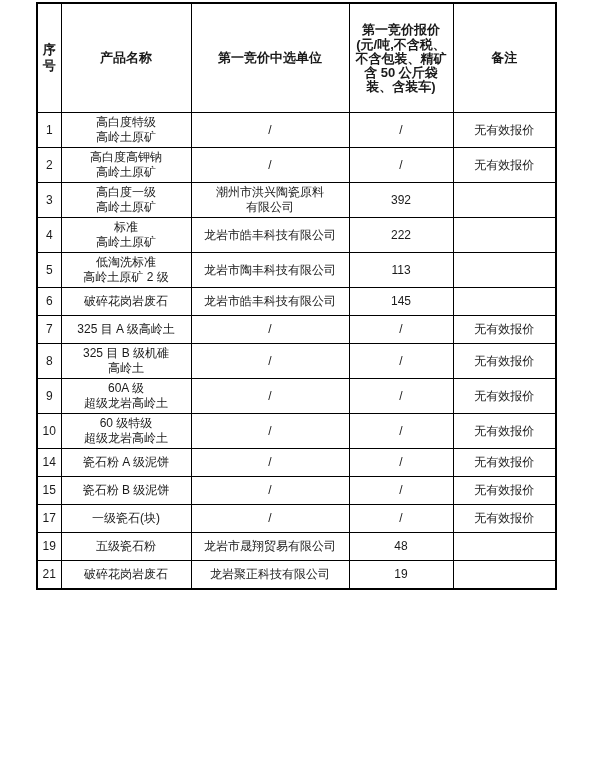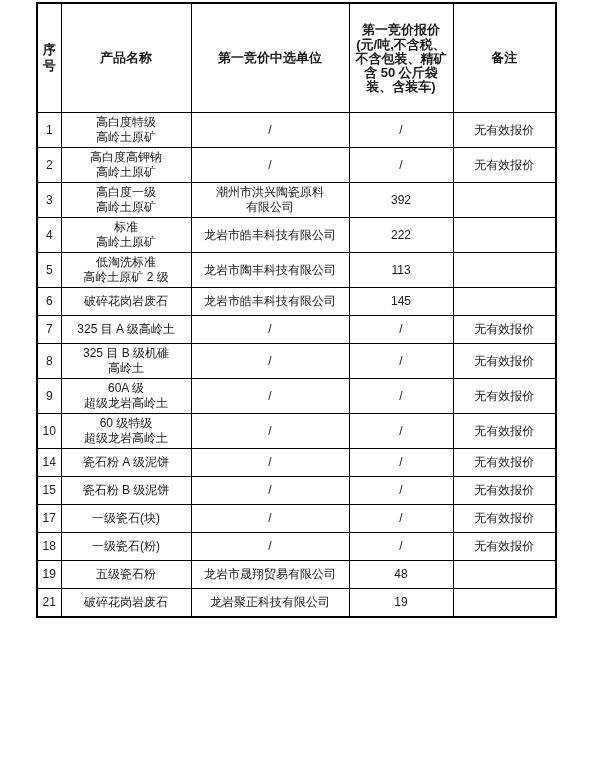"18" tr { html: <tr> <td>18</td> <td>一级瓷石(粉)</td> <td>/</td> <td>/</td> <td>无有效报价</td> </tr> -> none }
